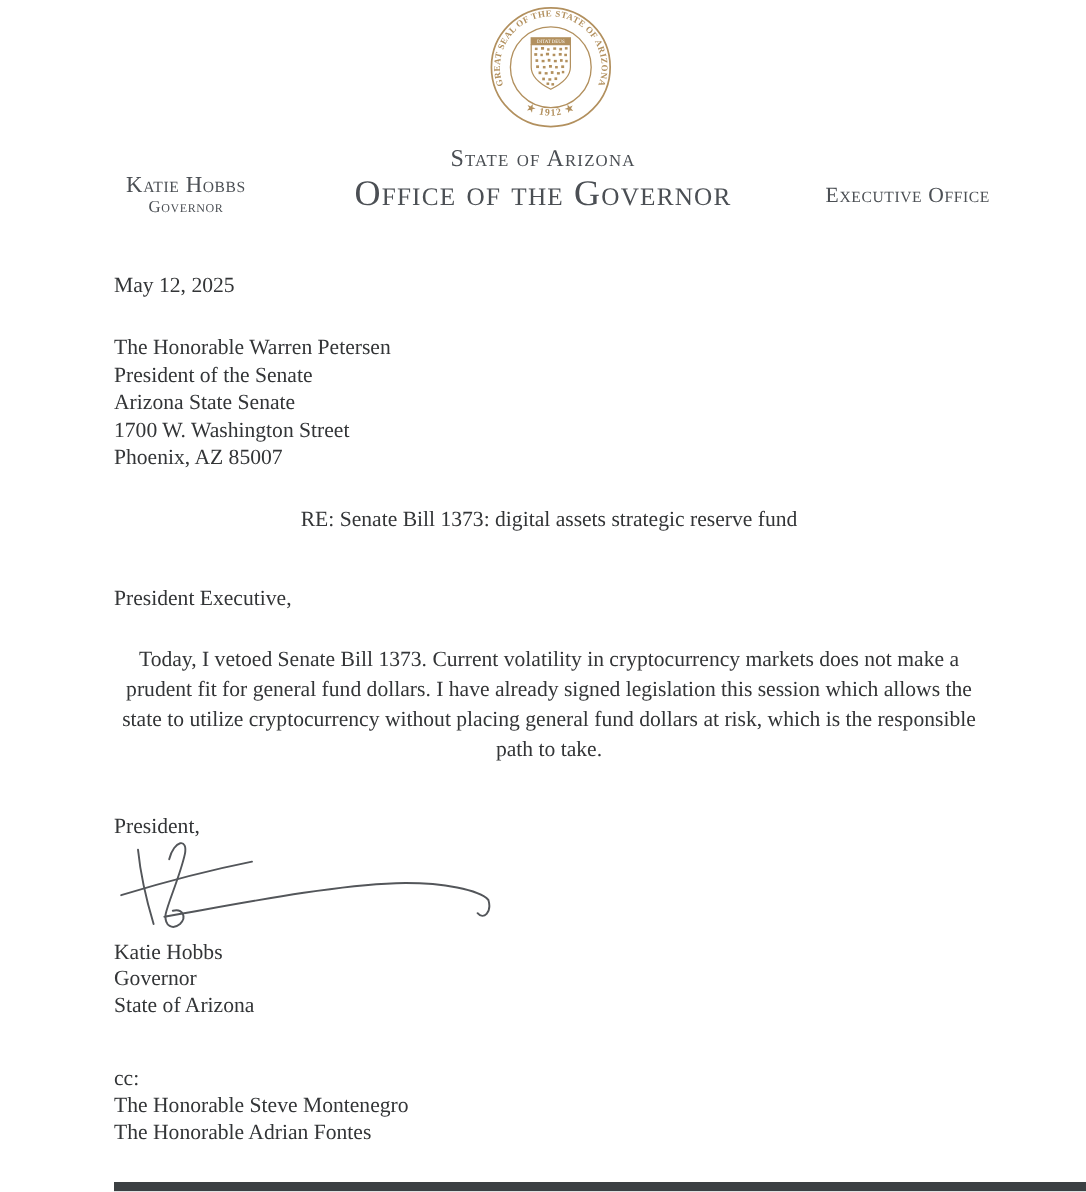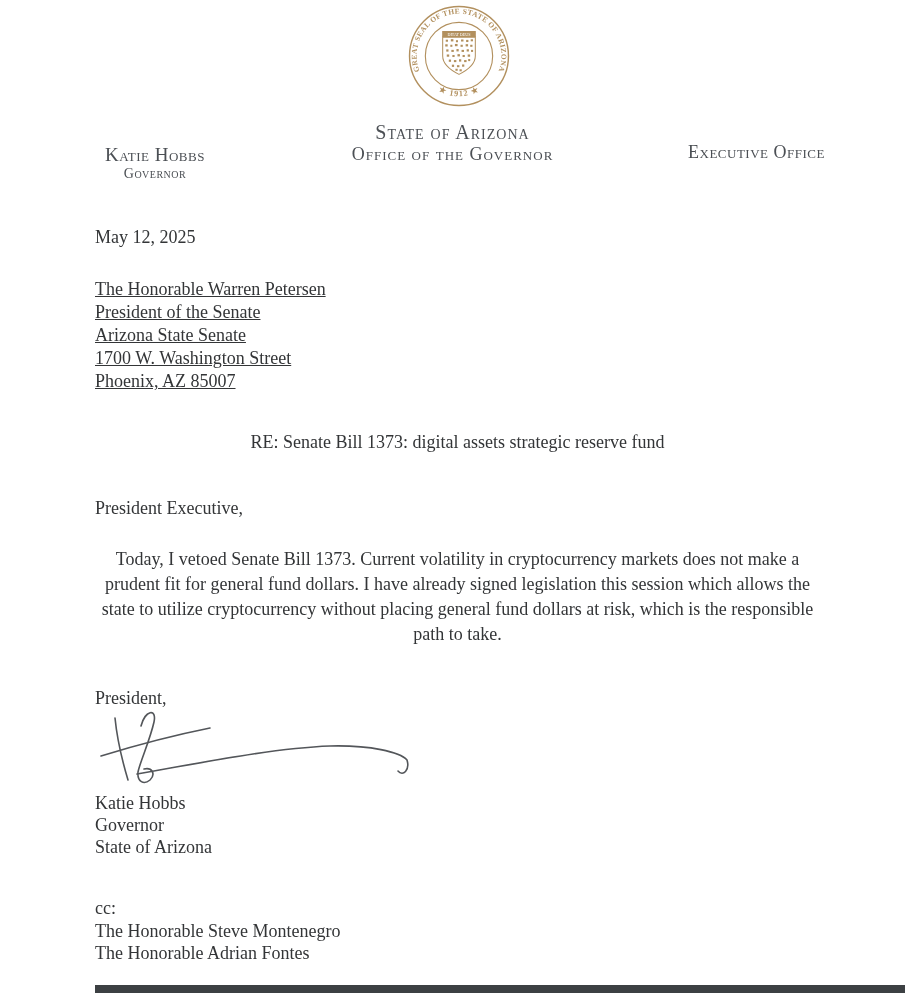"Office of the Governor" .lh-center .lh-line2 { font-size: 18px -> 30px }
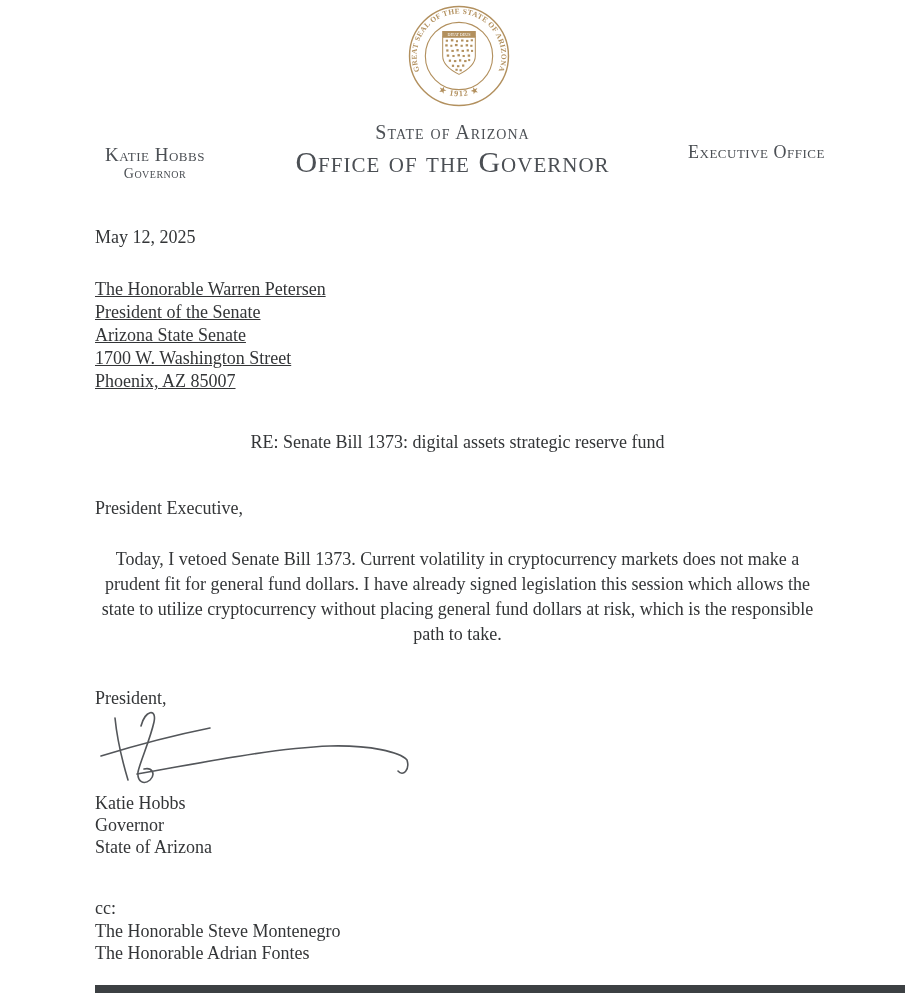"Executive Office" .lh-right { top: 142px -> 152px }
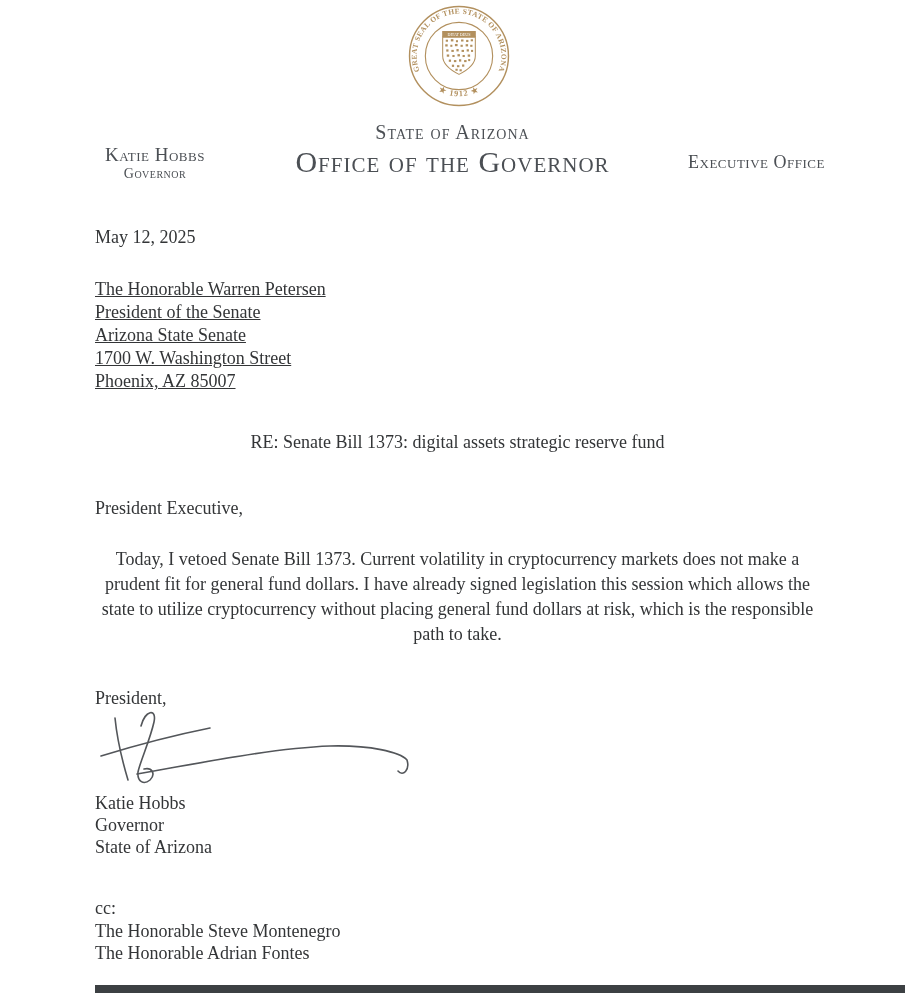"The Honorable Warren Petersen" .recipient { margin: 0 0 38px 0 -> 0 0 28px 0; text-decoration: underline -> none }
